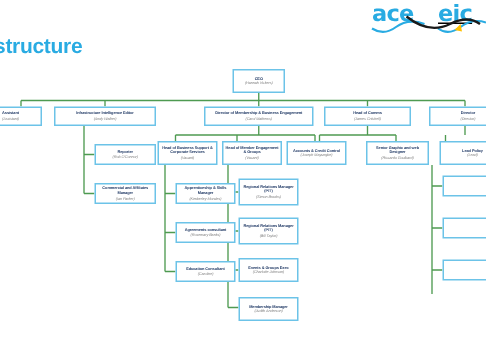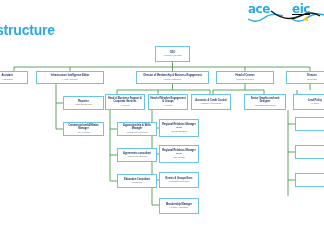"ace" .logotext { font-size: 12px -> 15px }
